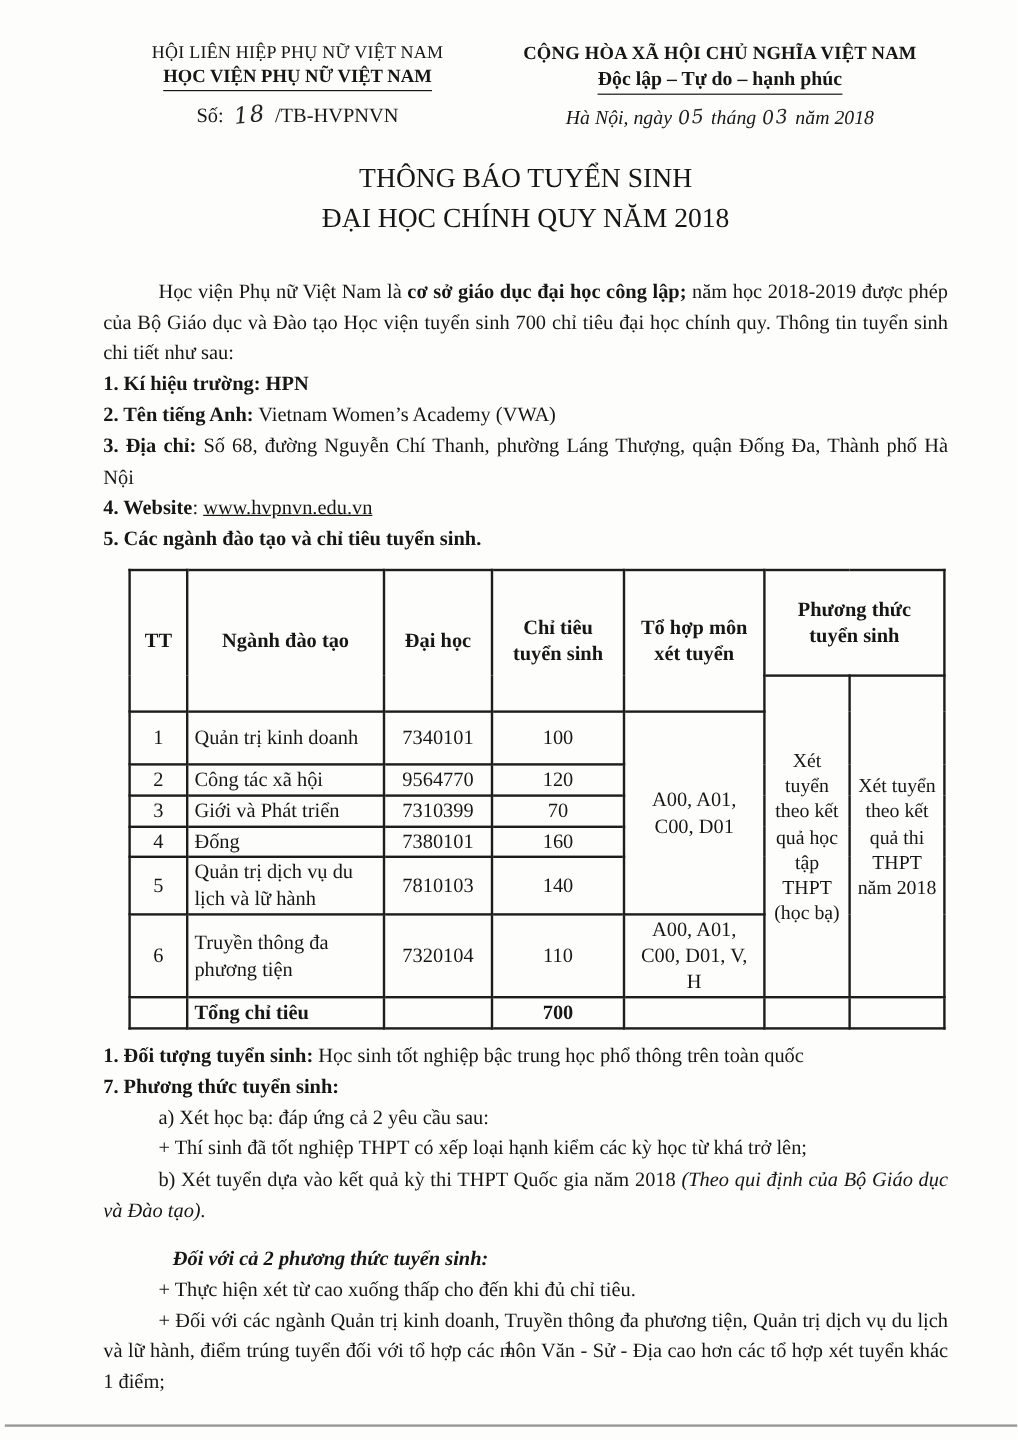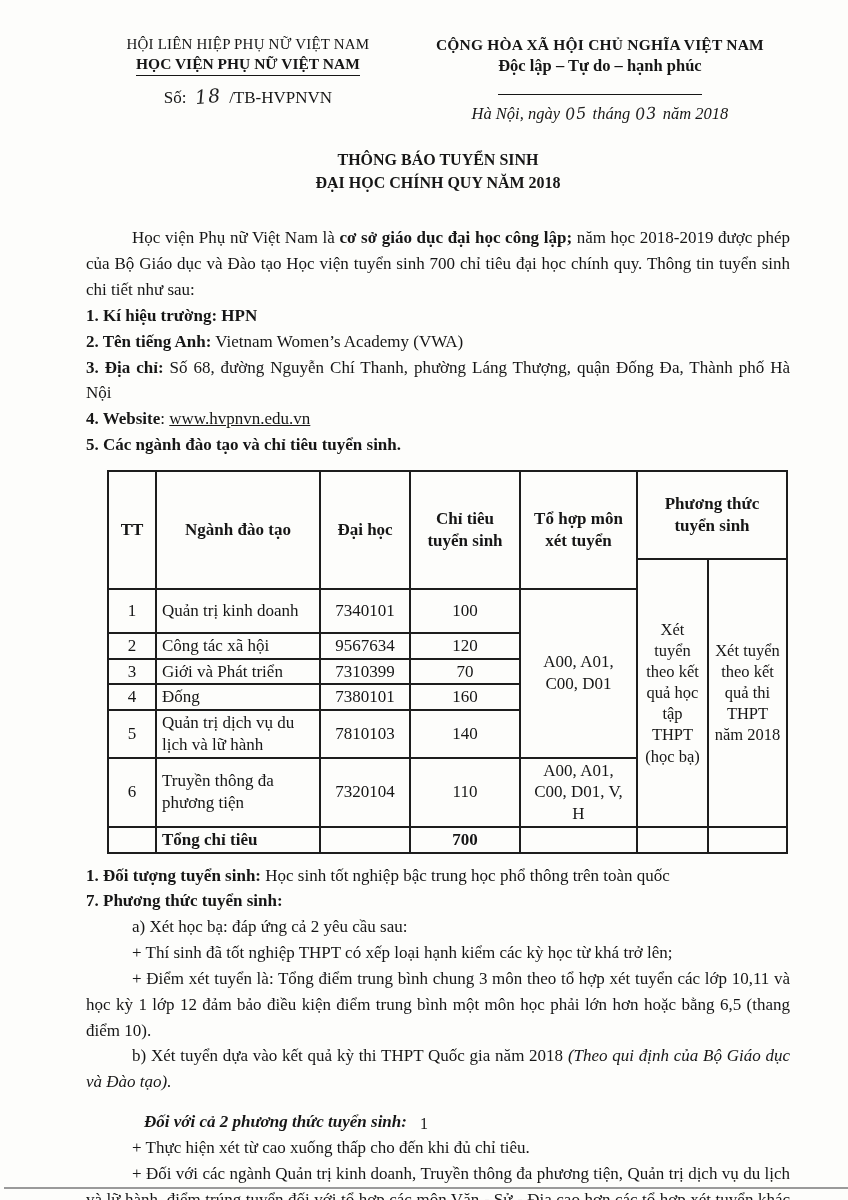"Độc lập – Tự do" .slogan-line span { padding-bottom: 18px -> 2px }
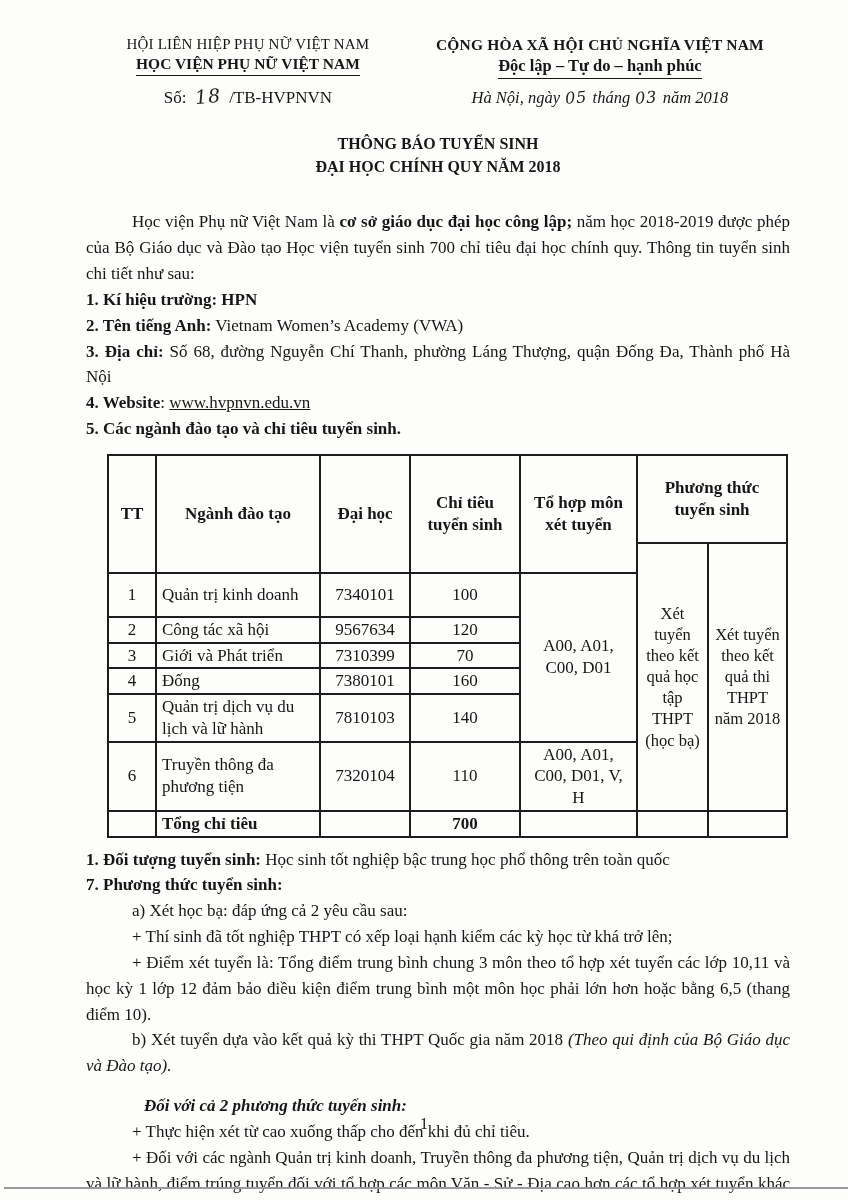"THÔNG BÁO TUYỂN SINH" .title { font-size: 16px -> 23px; font-weight: bold -> normal }
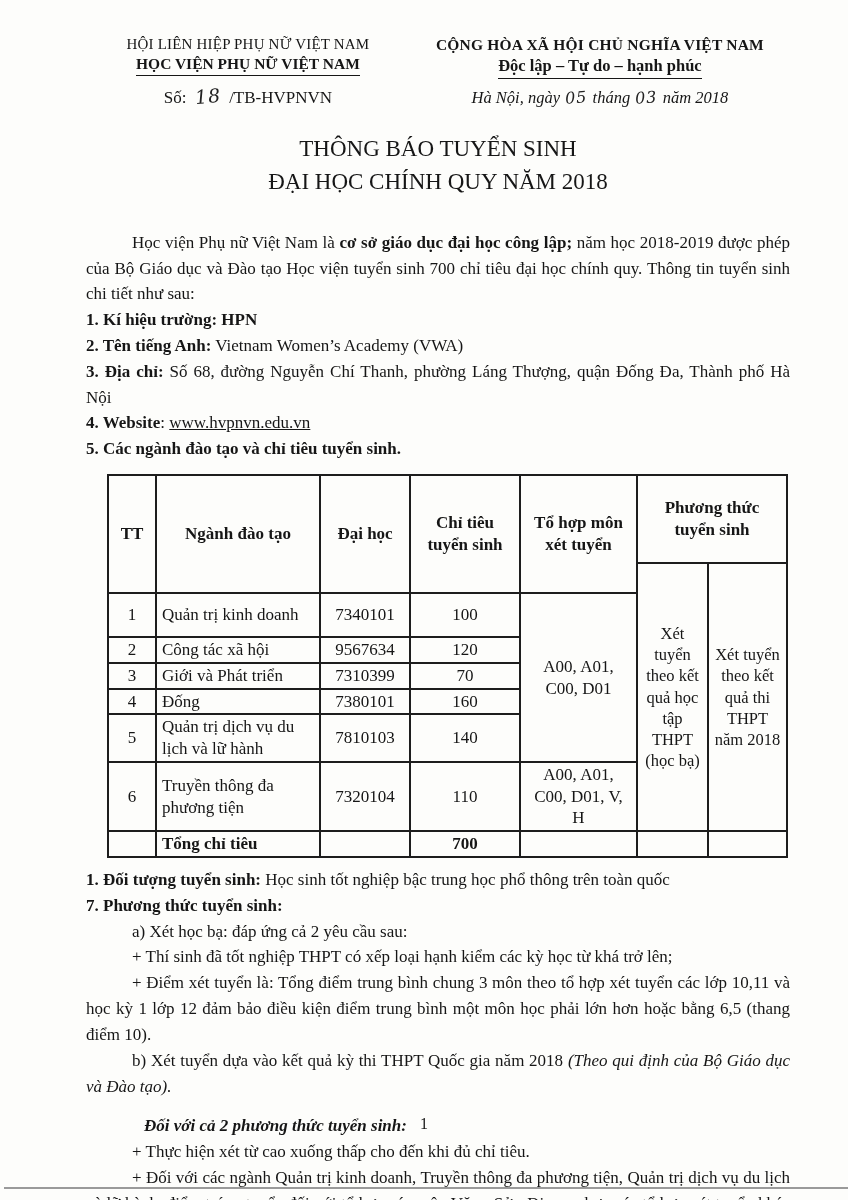"9567634" td.c { text: 9567634 -> 9564770 }
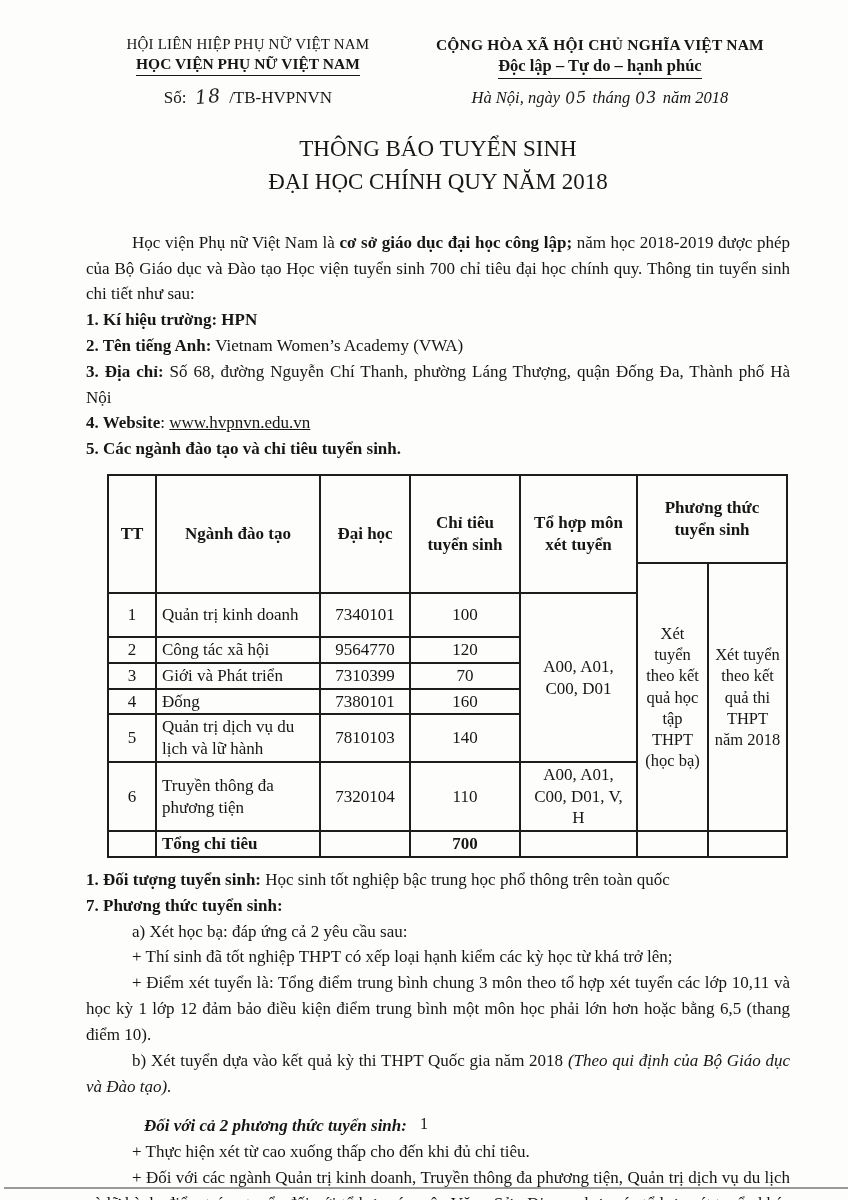"+ Điểm xét tuyển là:" p.para { html: <p>+ Điểm xét tuyển là: Tổng điểm trung bình chung 3 môn theo tổ hợp xét tuyển các lớp 10,11 và học kỳ 1 lớp 12 đảm bảo điều kiện điểm trung bình một môn học phải lớn hơn hoặc bằng 6,5 (thang điểm 10).</p> -> none }
